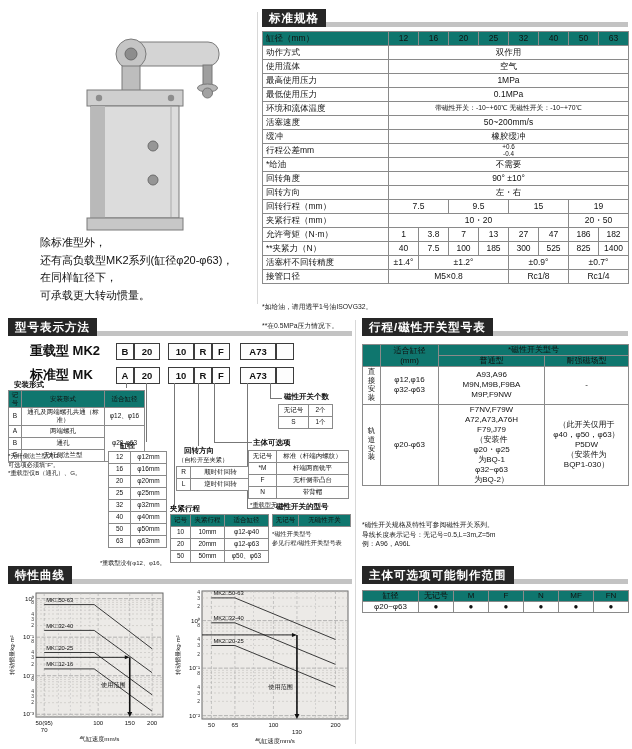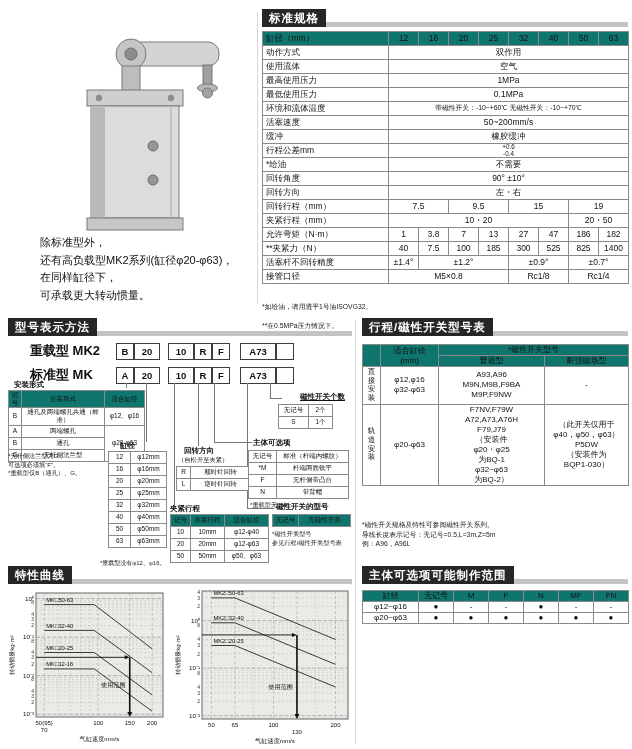"磁性开关个数" div.mini-title { left: 300px -> 284px; text-decoration: underline -> none }
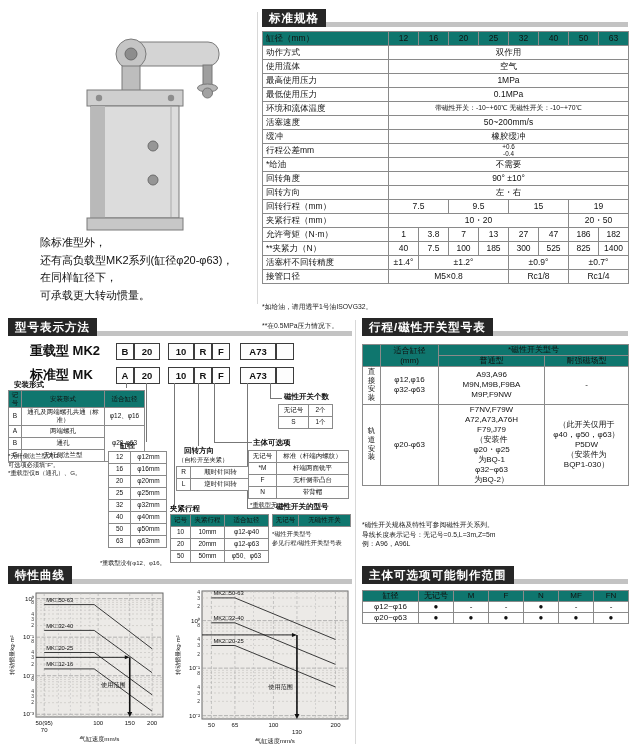"φ12~φ16" tr { html: <tr> <td>φ12~φ16</td> <td>●</td> <td>-</td> <td>-</td> <td>●</td> <td>-</td> <td>-</td> </tr> -> none }
